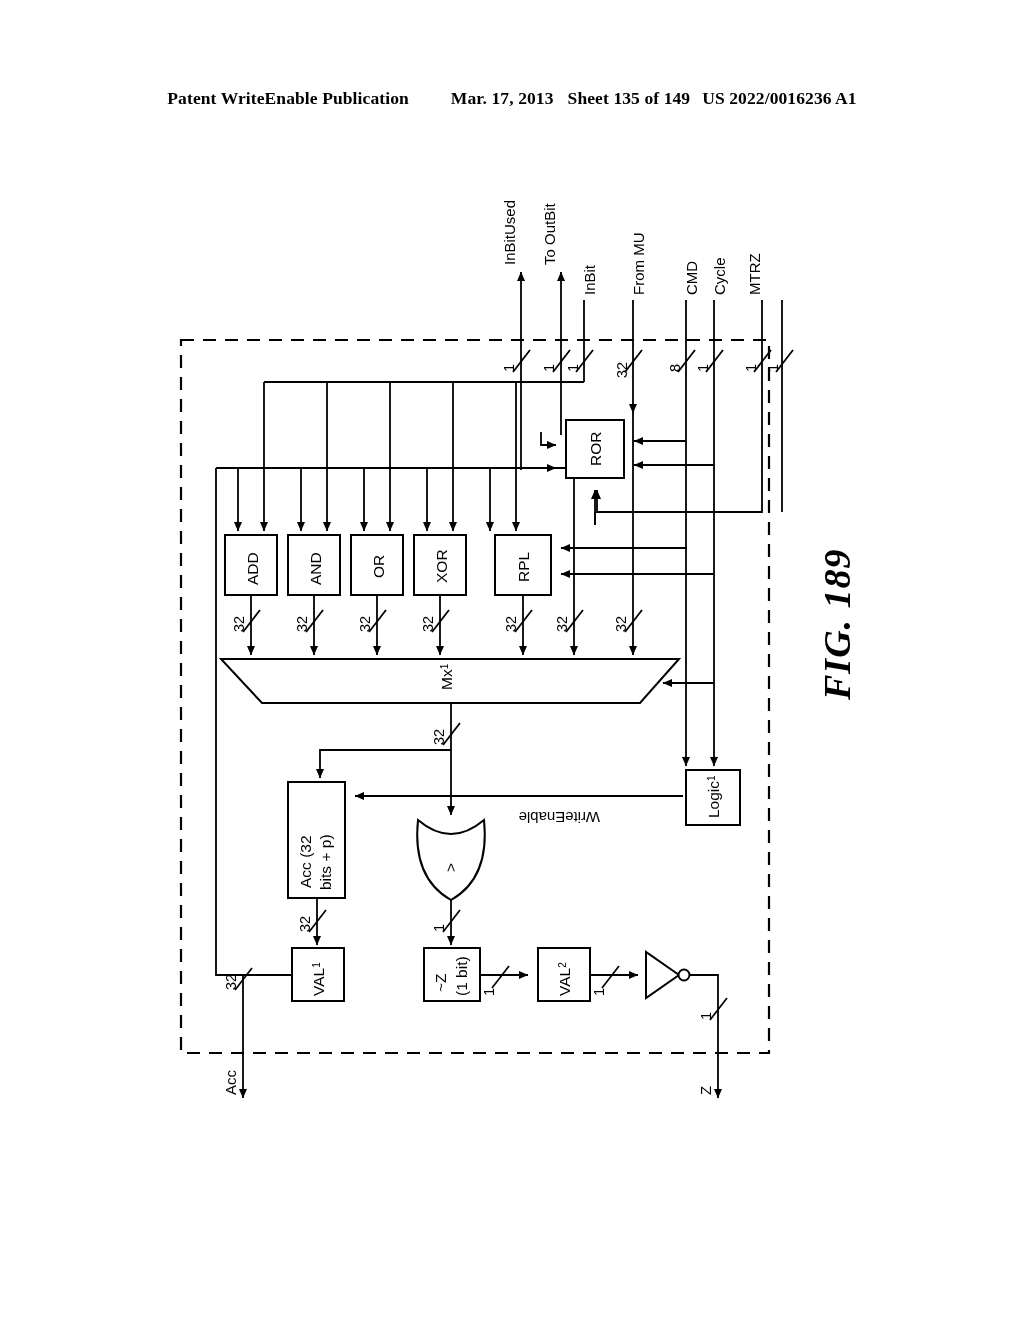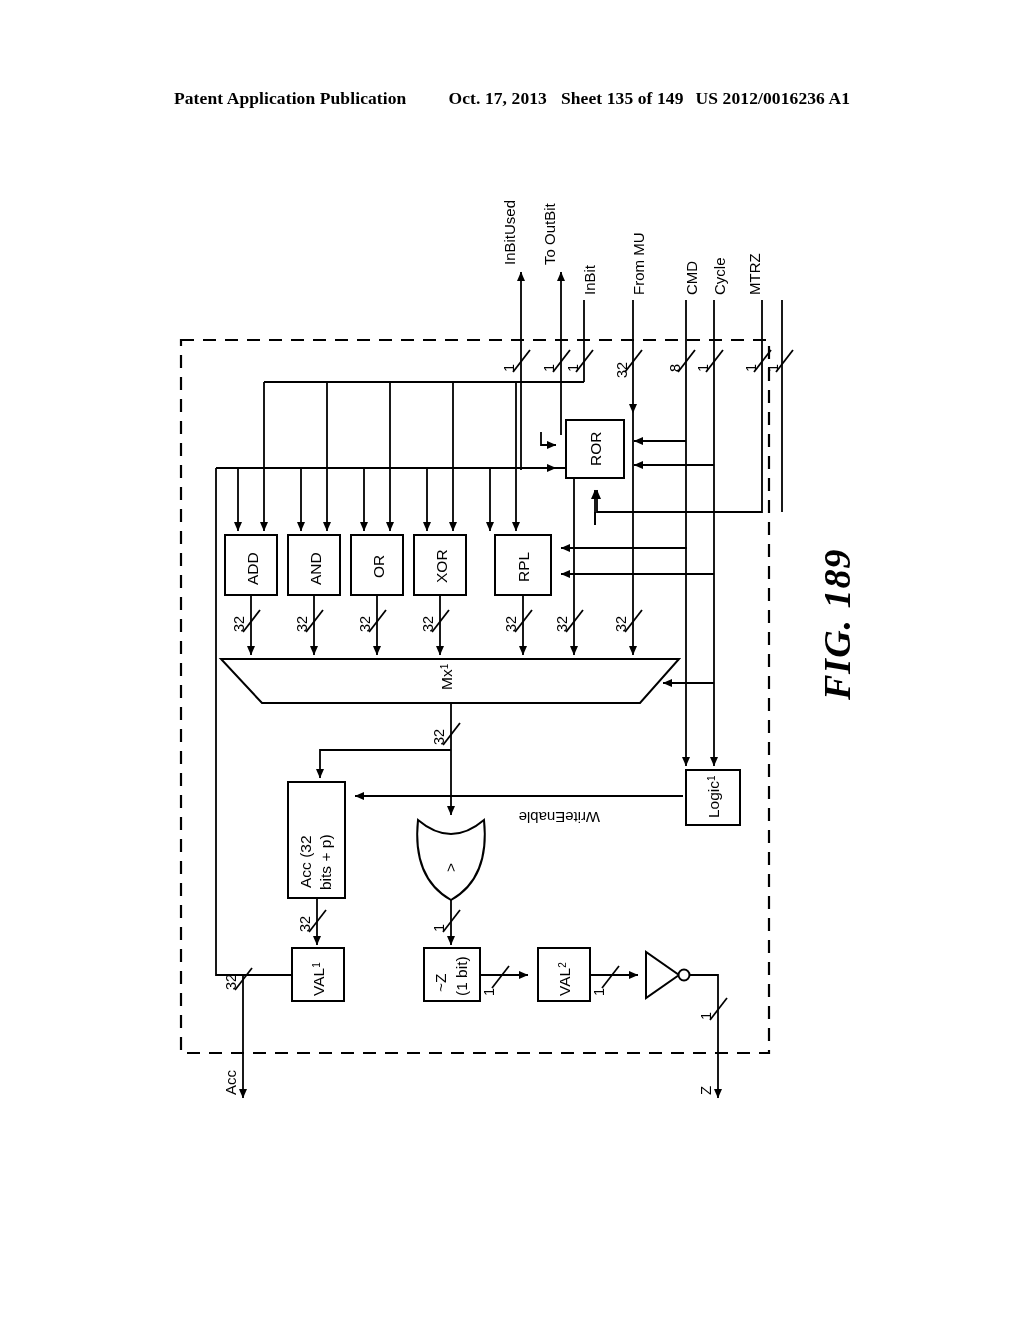"Patent Application Publication" span.seg { text: Application -> WriteEnable }
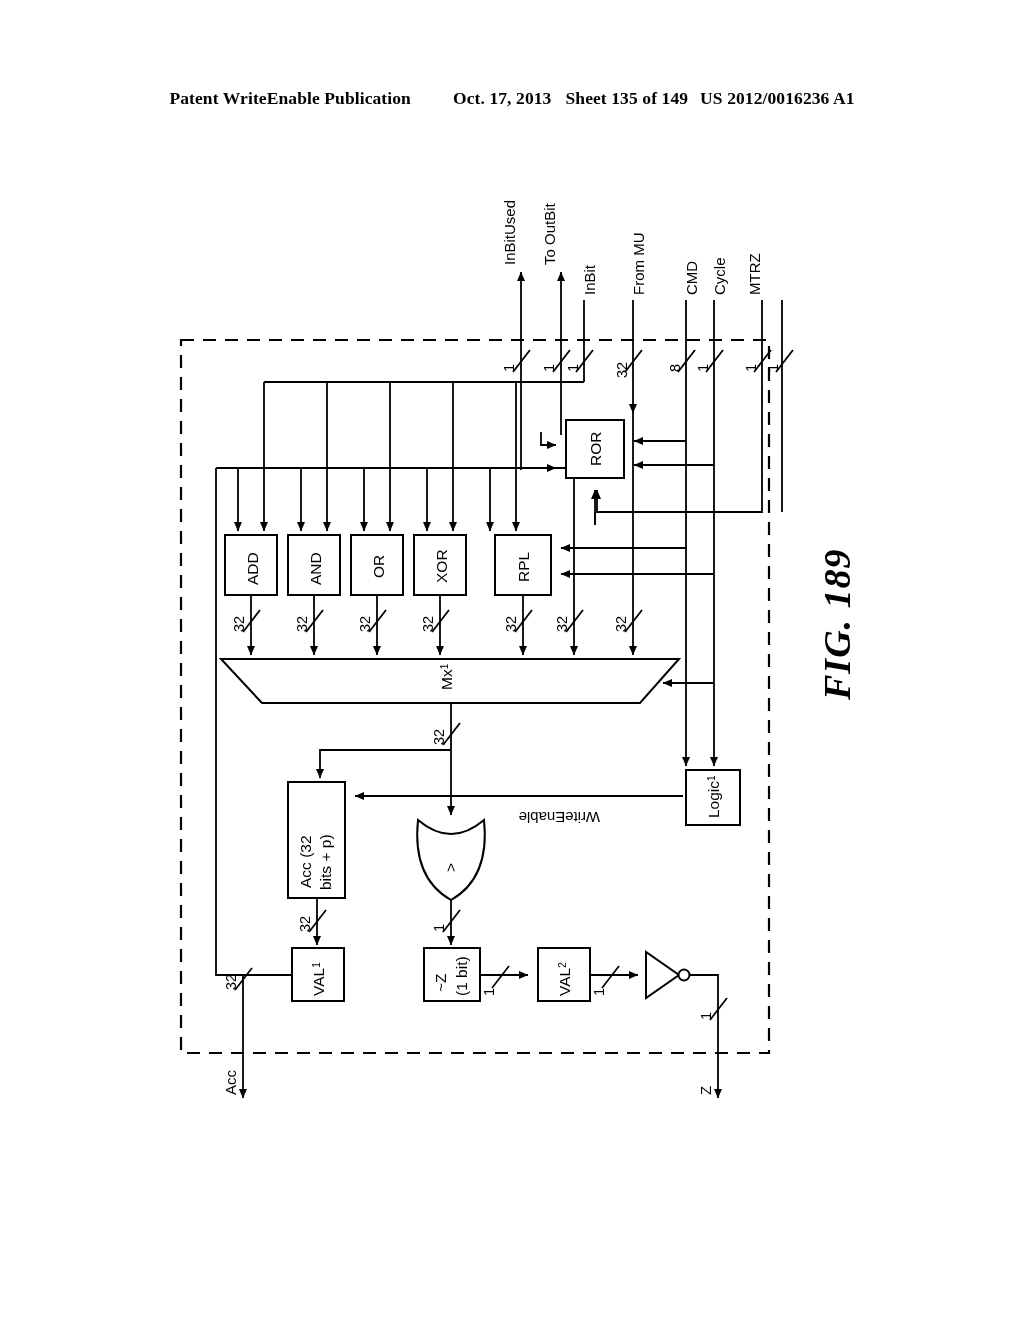"Oct. 17, 2013" span.seg { text: Oct -> Mar }
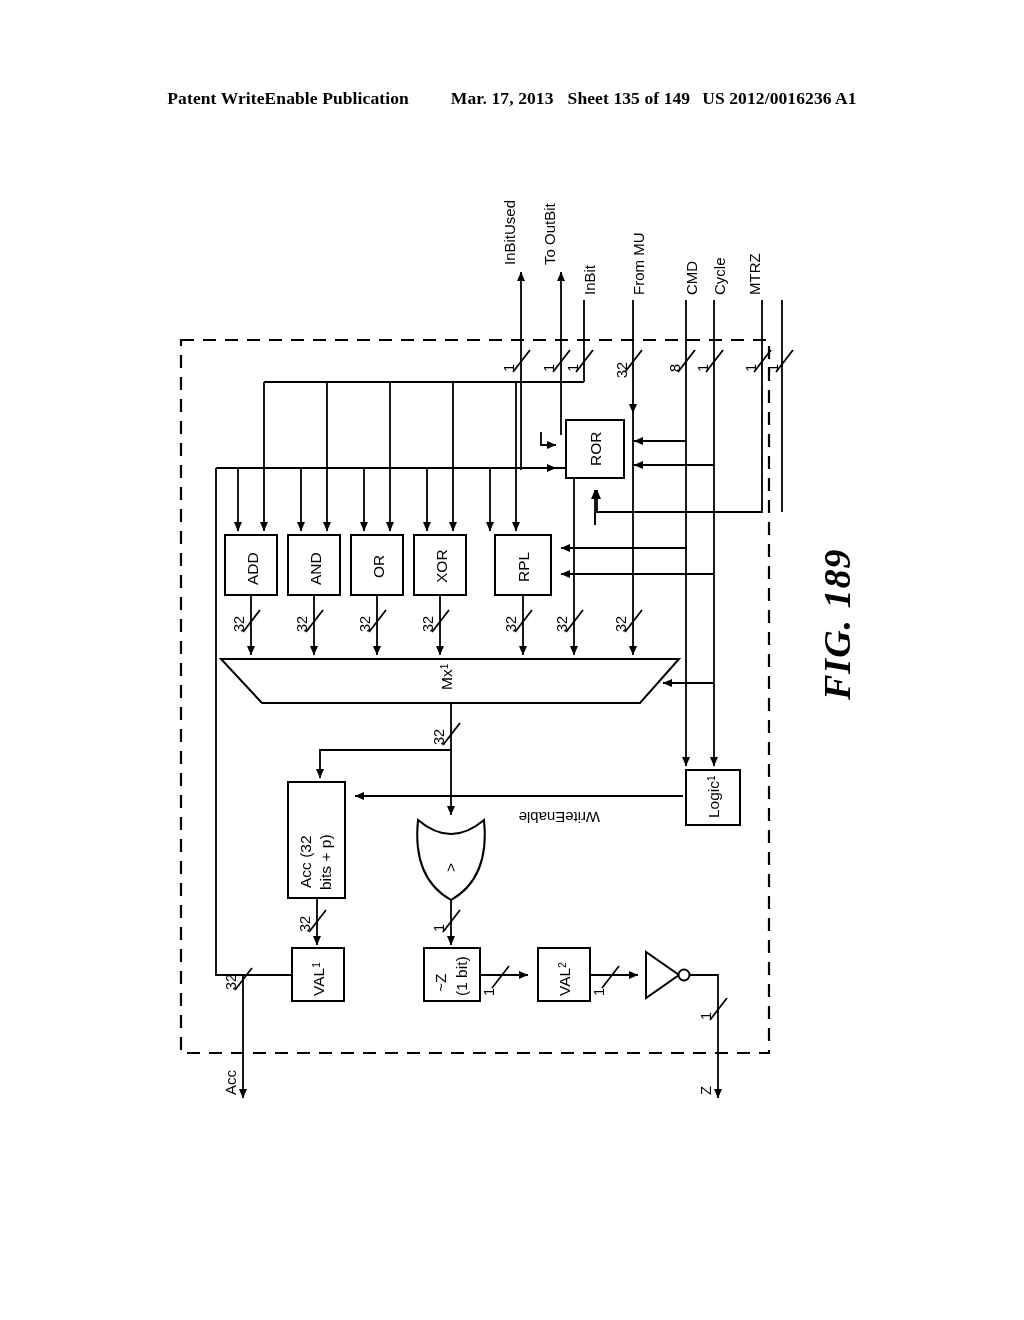"US 2012/0016236 A1" span.seg { text: 2012/0016236 -> 2022/0016236 }
